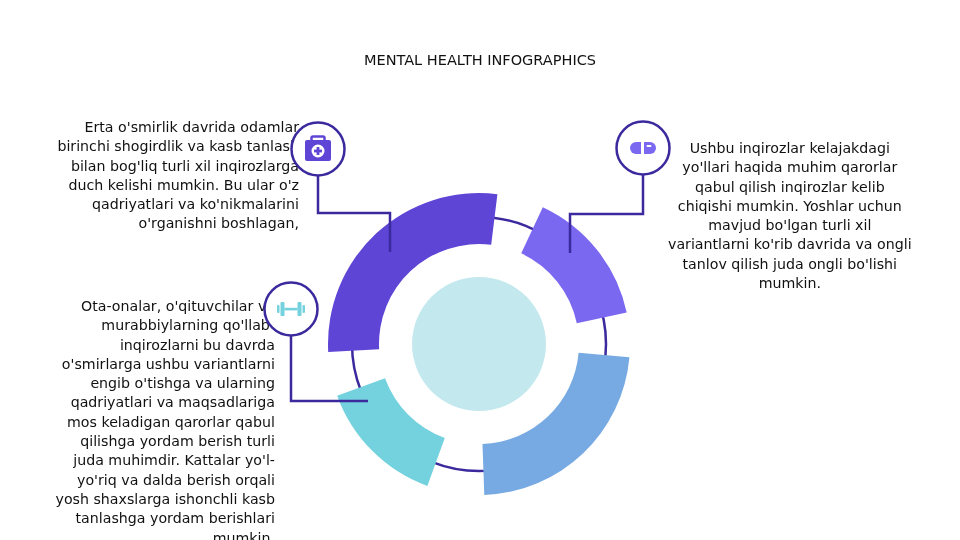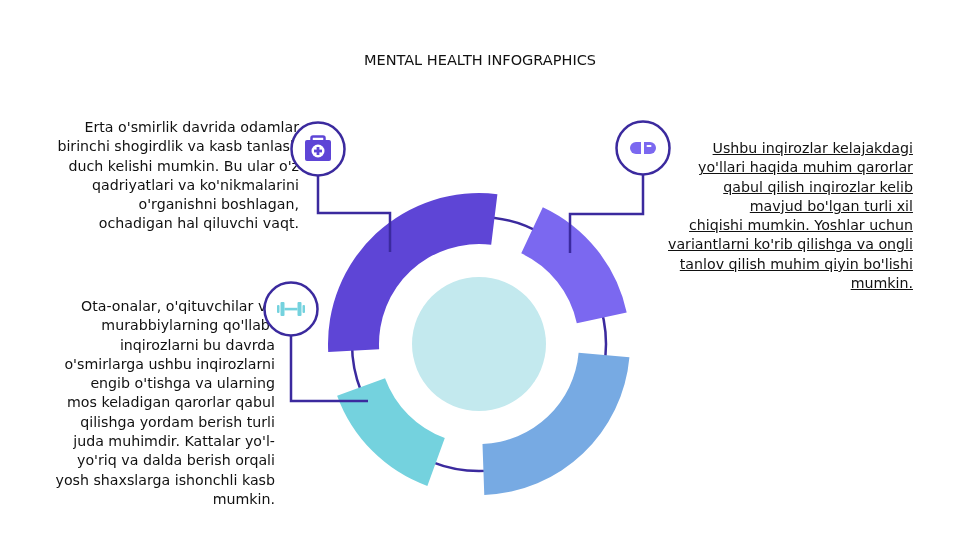"Ushbu inqirozlar kelajakdagi" #block-3 { text-align: right -> center; text-decoration: underline -> none }
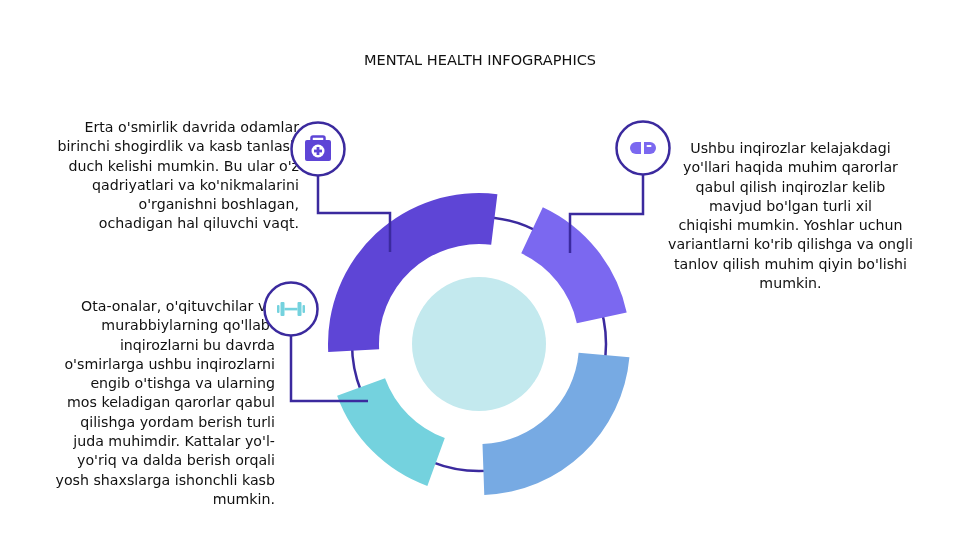"bilan bog'liq turli xil inqirozlarga" span.line { html: none -> <span>bilan bog'liq turli xil inqirozlarga</span> }
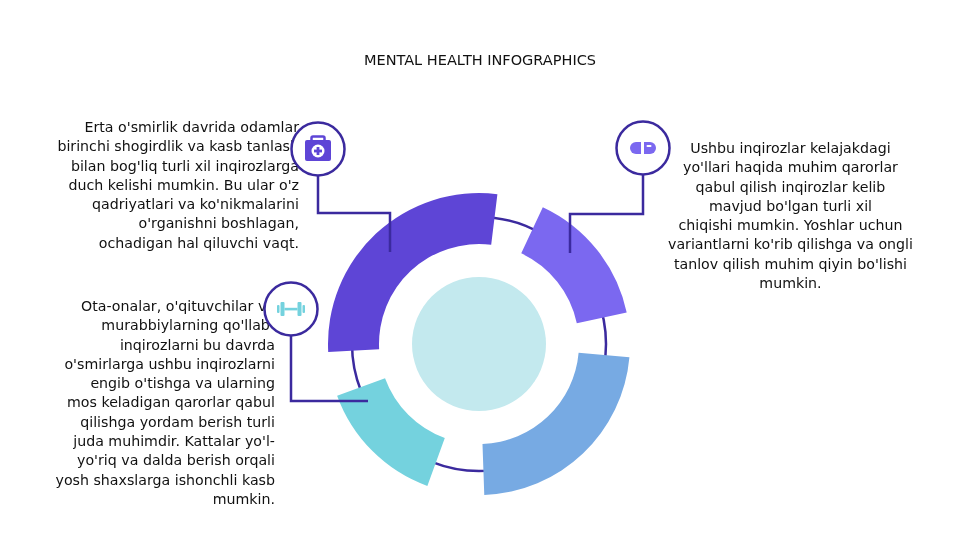"mavjud bo'lgan turli xil" span.line { order: before "chiqishi mumkin. Yoshlar uchun" -> after "chiqishi mumkin. Yoshlar uchun" }
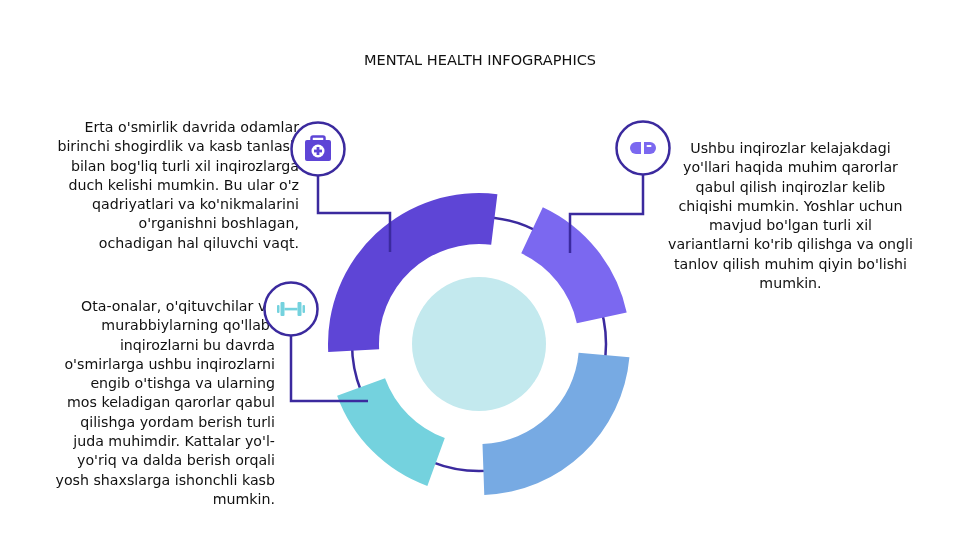"ochadigan hal qiluvchi vaqt." span.line { html: <span>ochadigan hal qiluvchi vaqt.</span> -> none }
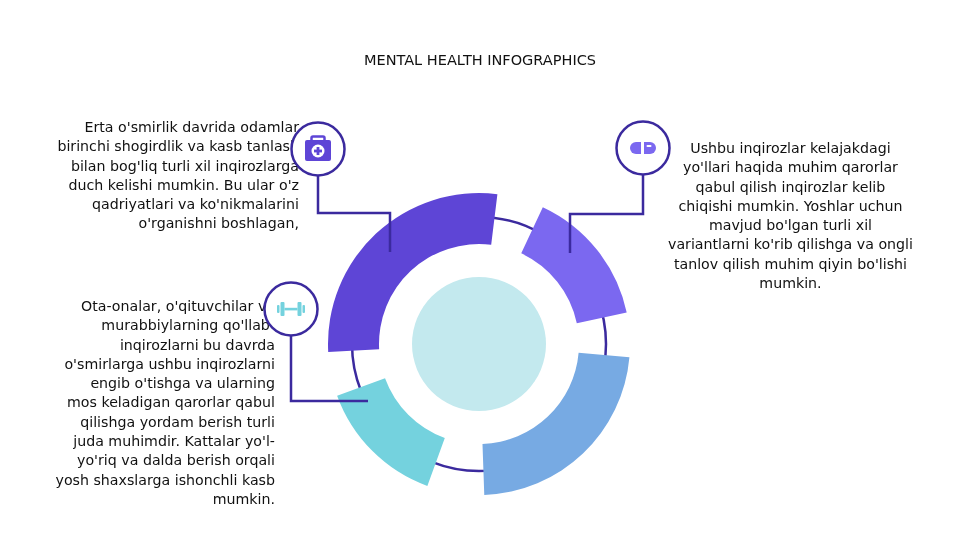"variantlarni ko'rib qilishga va ongli" span.line { text: qilishga -> davrida }
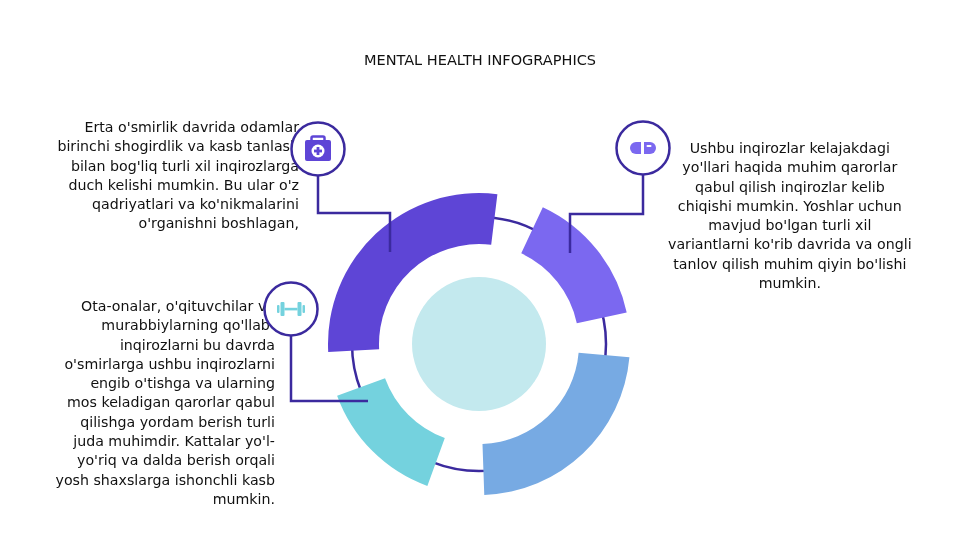"tanlov qilish muhim qiyin bo'lishi" span.line { text: muhim qiyin -> juda ongli }
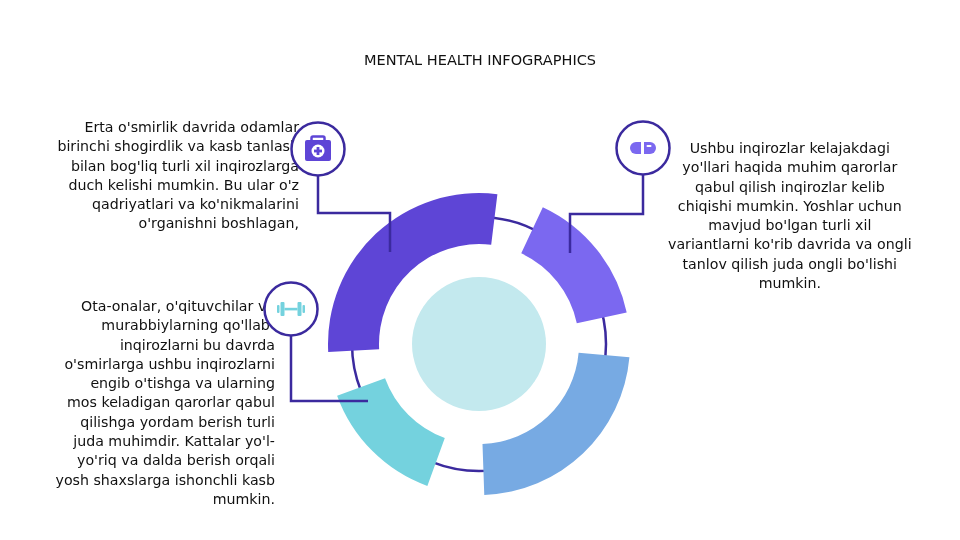"o'smirlarga ushbu inqirozlarni" span.line { text: inqirozlarni -> variantlarni }
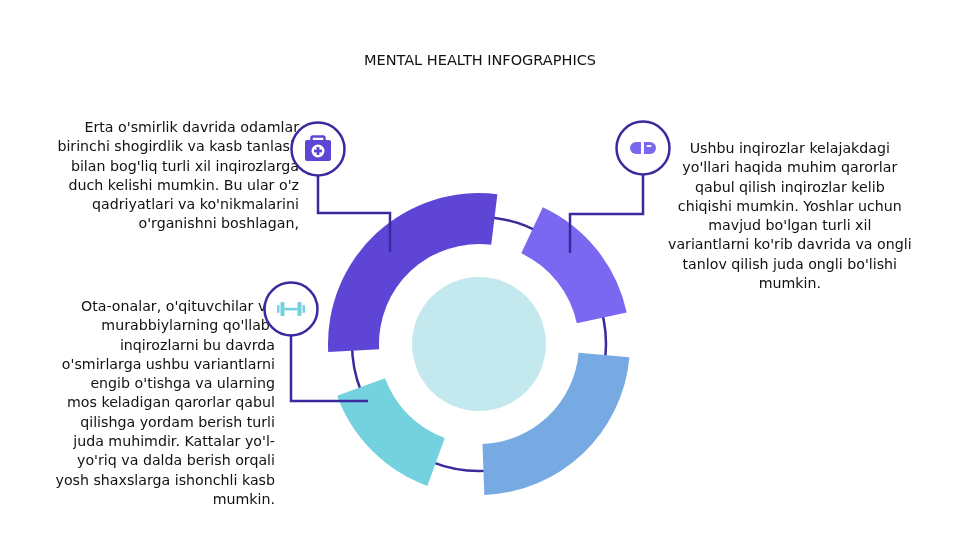"qadriyatlari va maqsadlariga" span.line { html: none -> <span>qadriyatlari va maqsadlariga</span> }
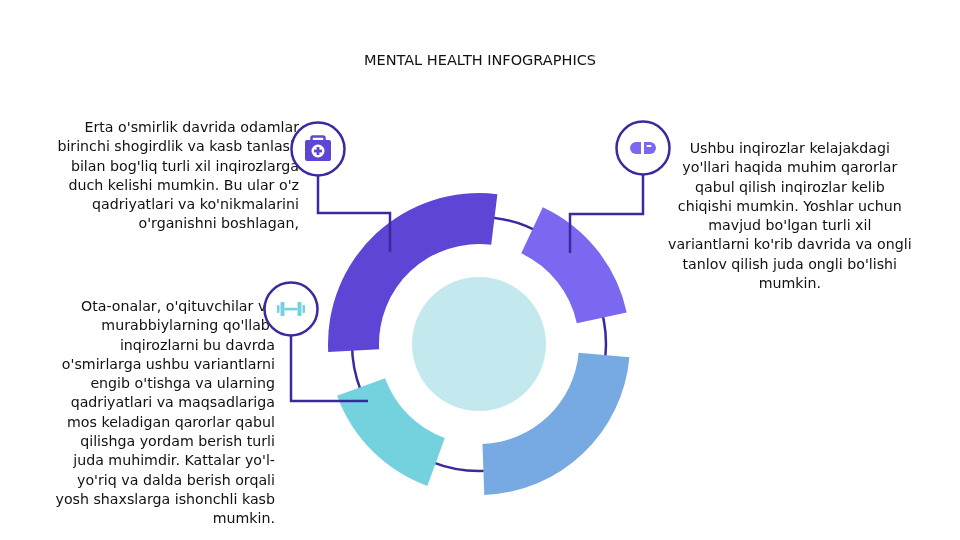"tanlashga yordam berishlari" span.line { html: none -> <span>tanlashga yordam berishlari</span> }
